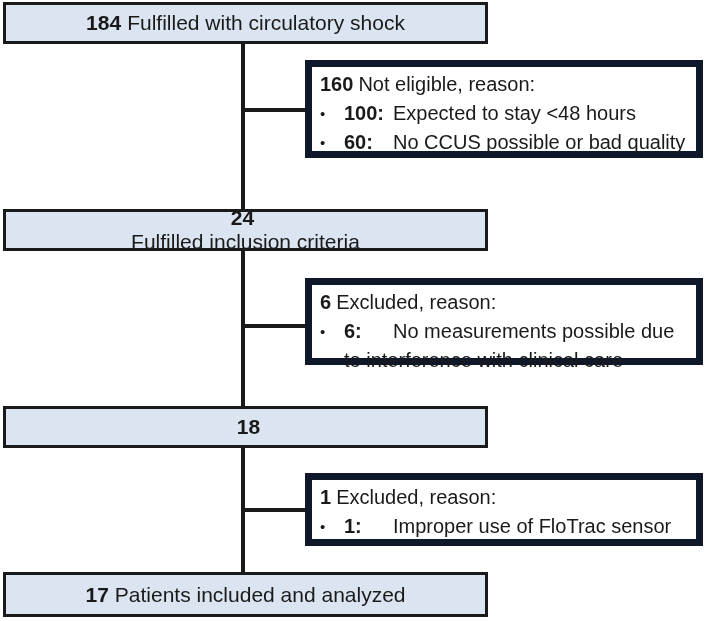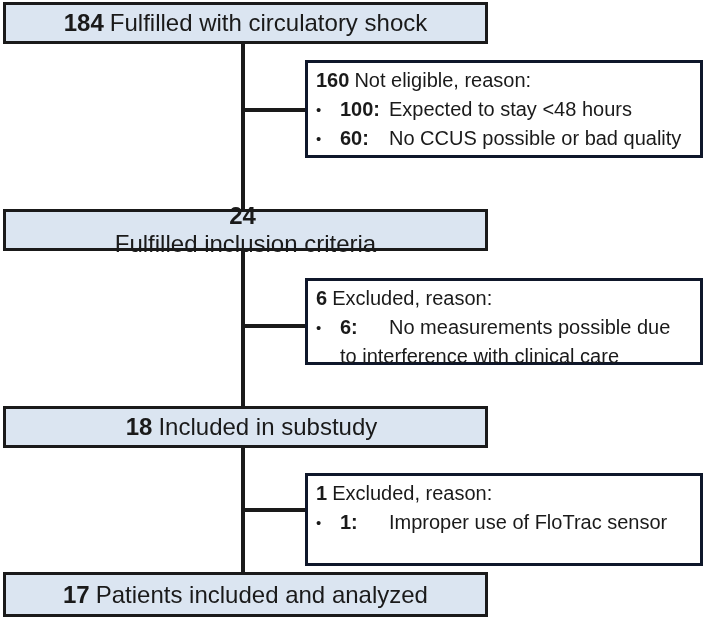"184" .main-box { font-size: 24px -> 21px }
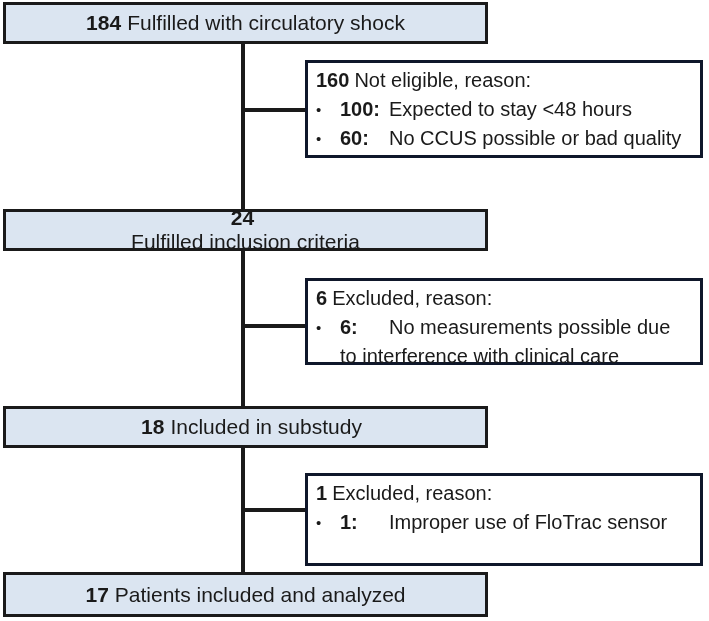"160 Not eligible, reason:" .side-box { border: 3px solid #0f172a -> 7px solid #0f172a }
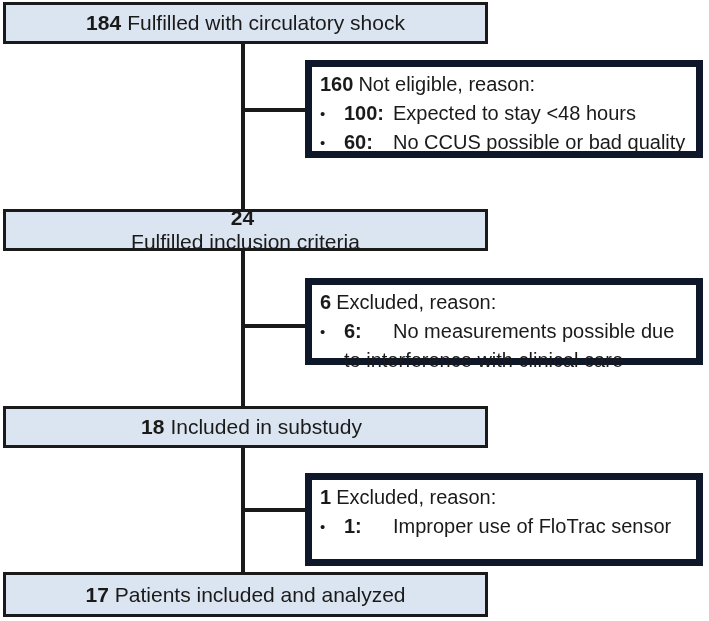"Included in substudy" span.label { html: <span>Included in substudy</span> -> none }
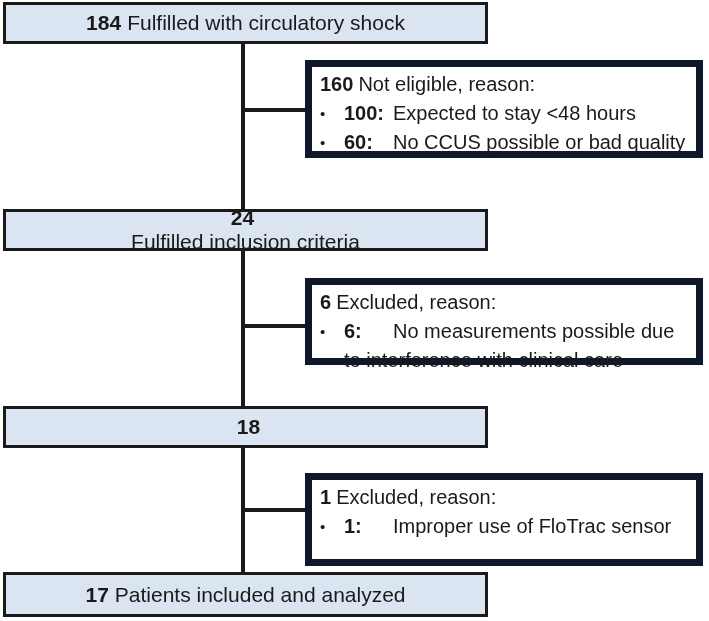"1 Excluded, reason:" #sb3 { height: 93px -> 73px }
